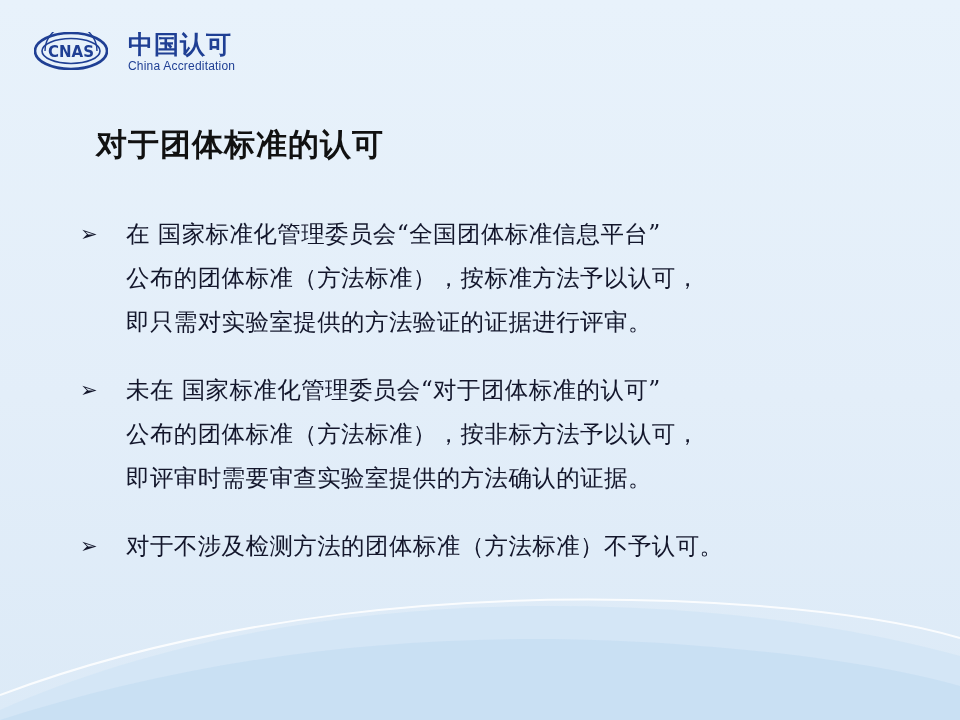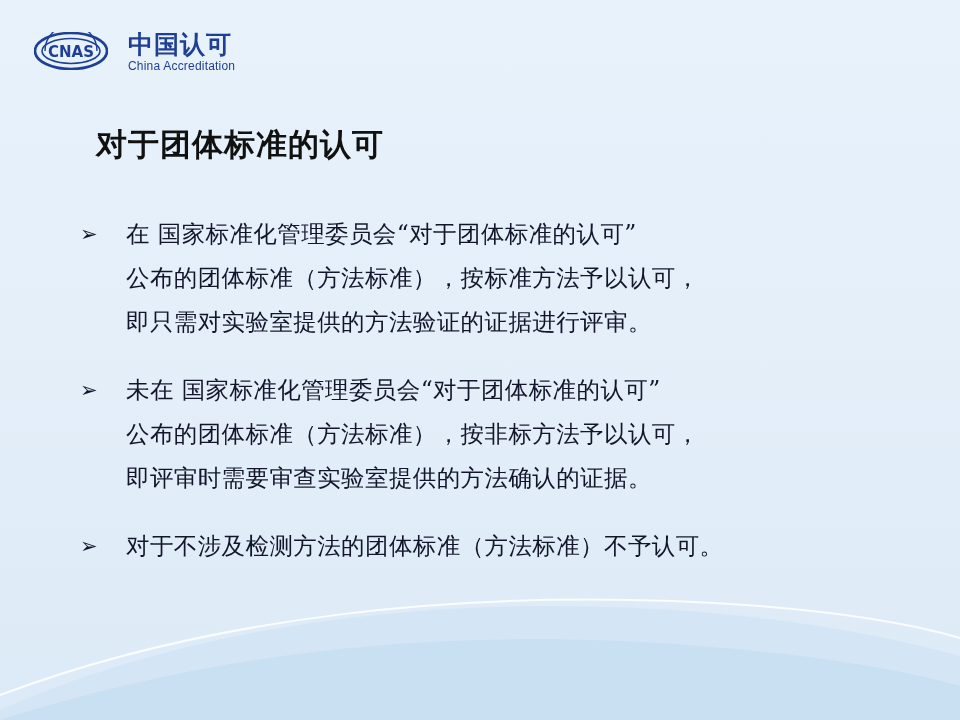"在 国家标准化管理委员会“对于团体标准的认可”" div.bullet-text { text: 对于团体标准的认可 -> 全国团体标准信息平台 }
